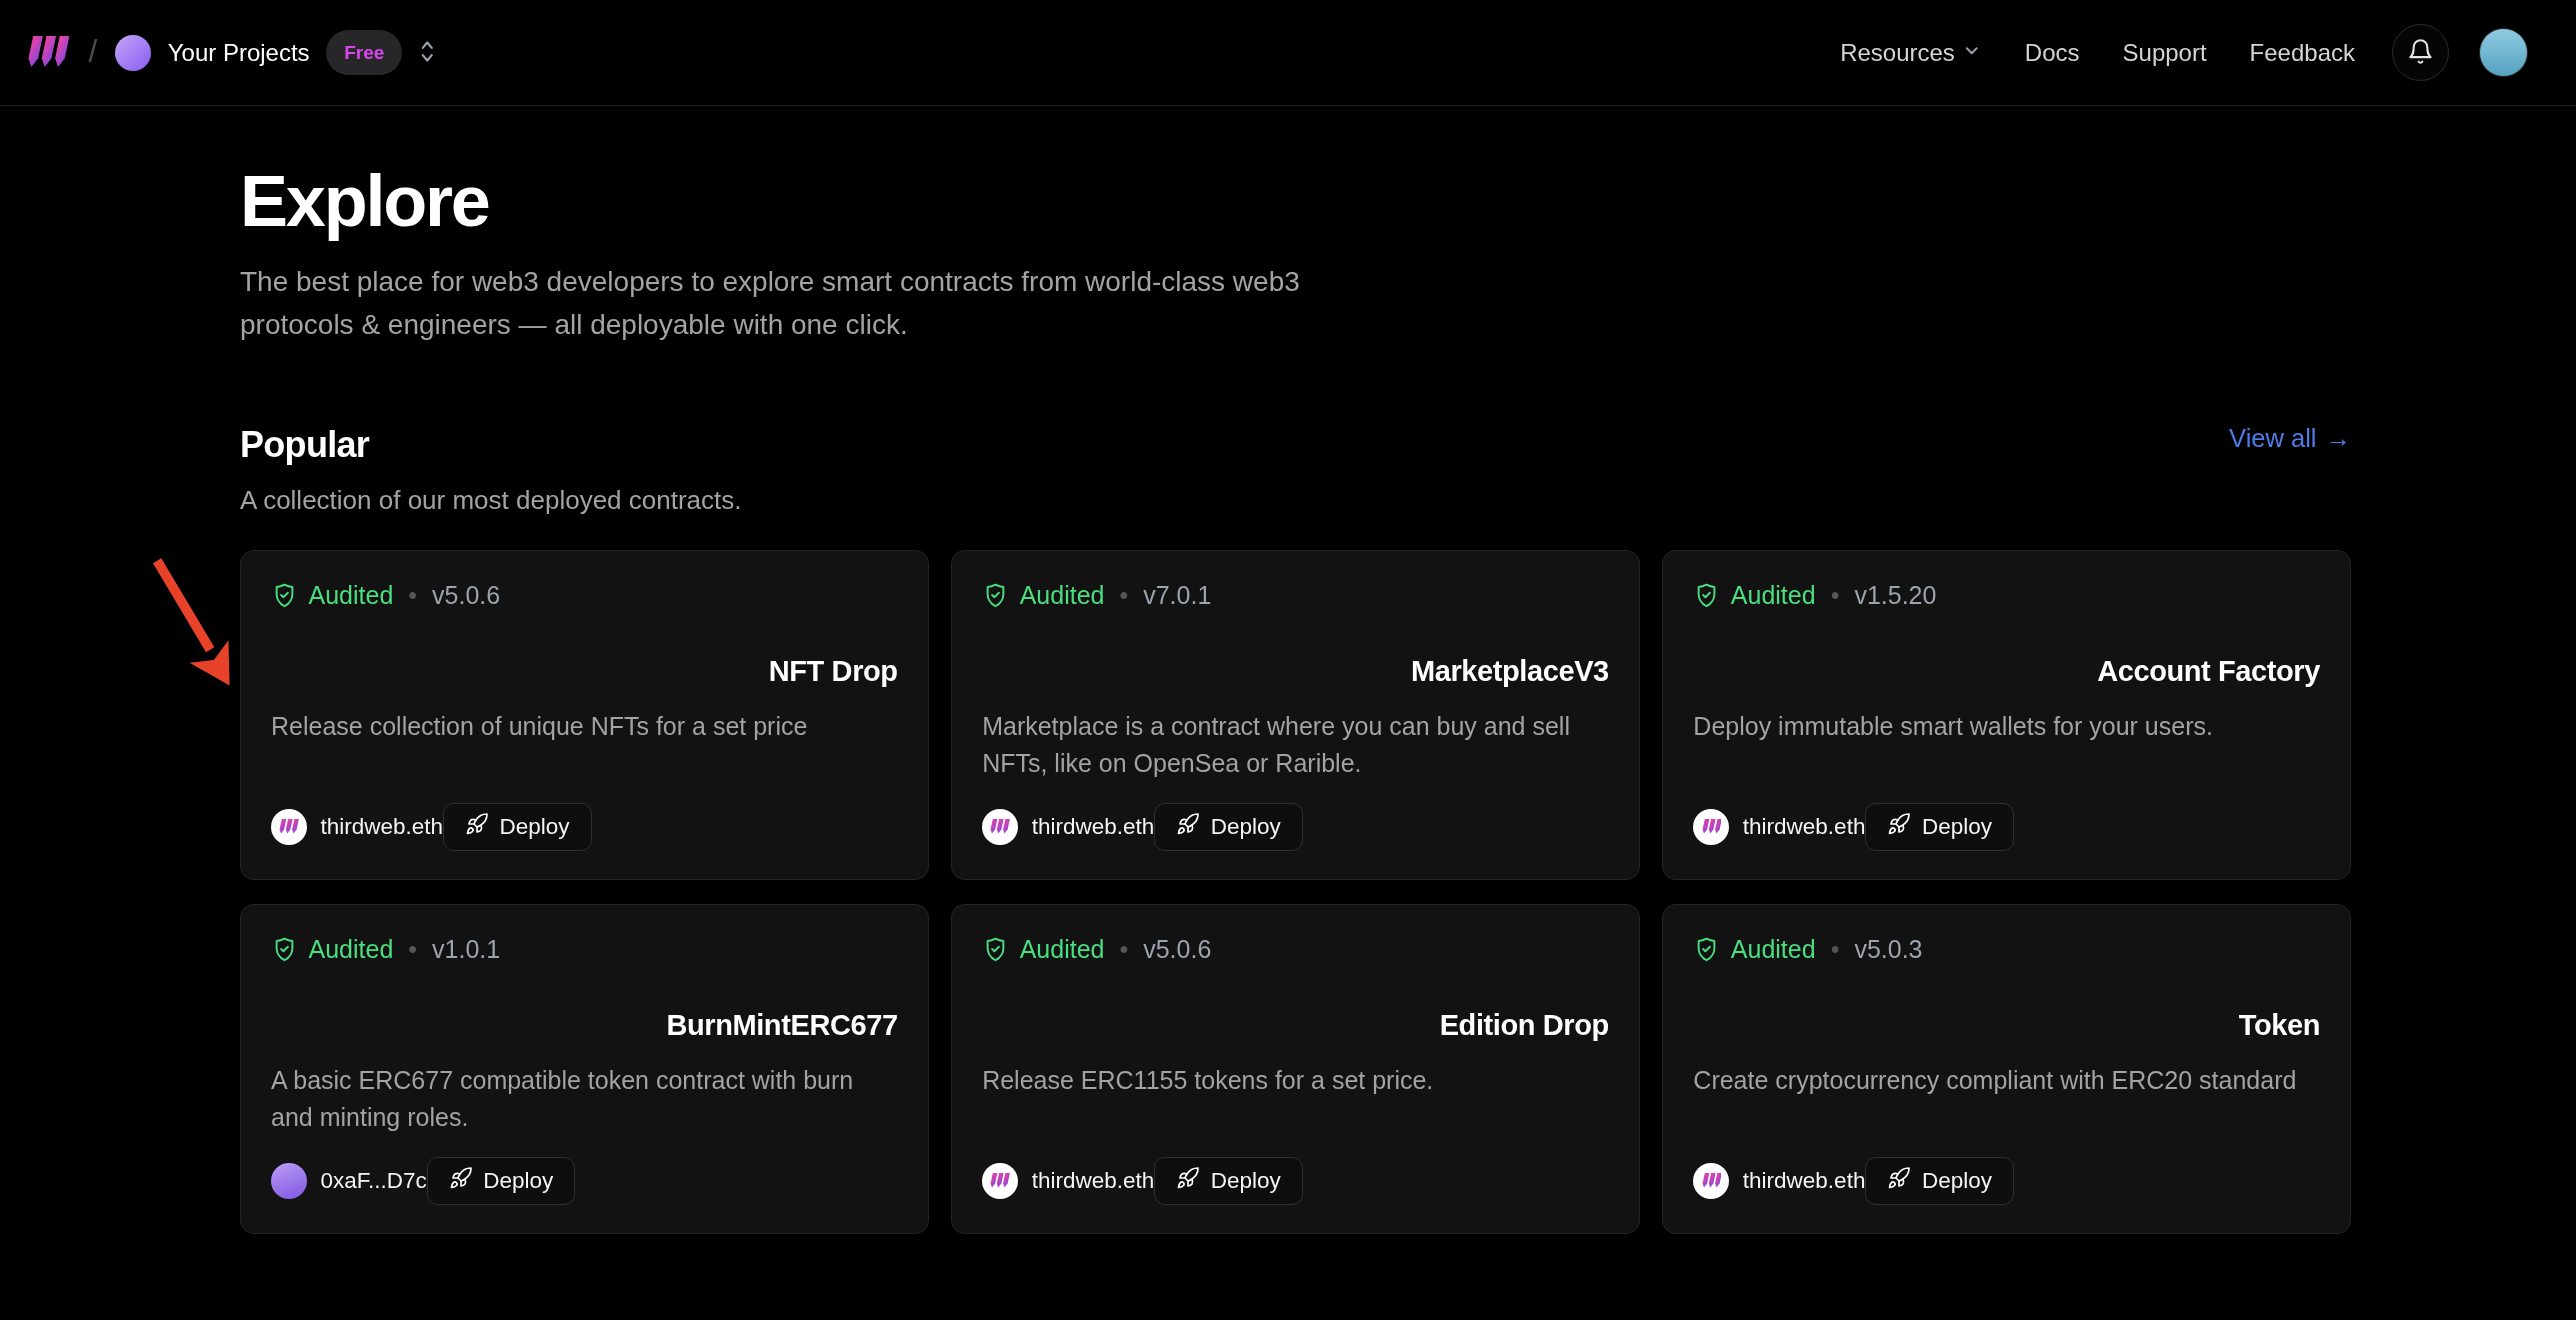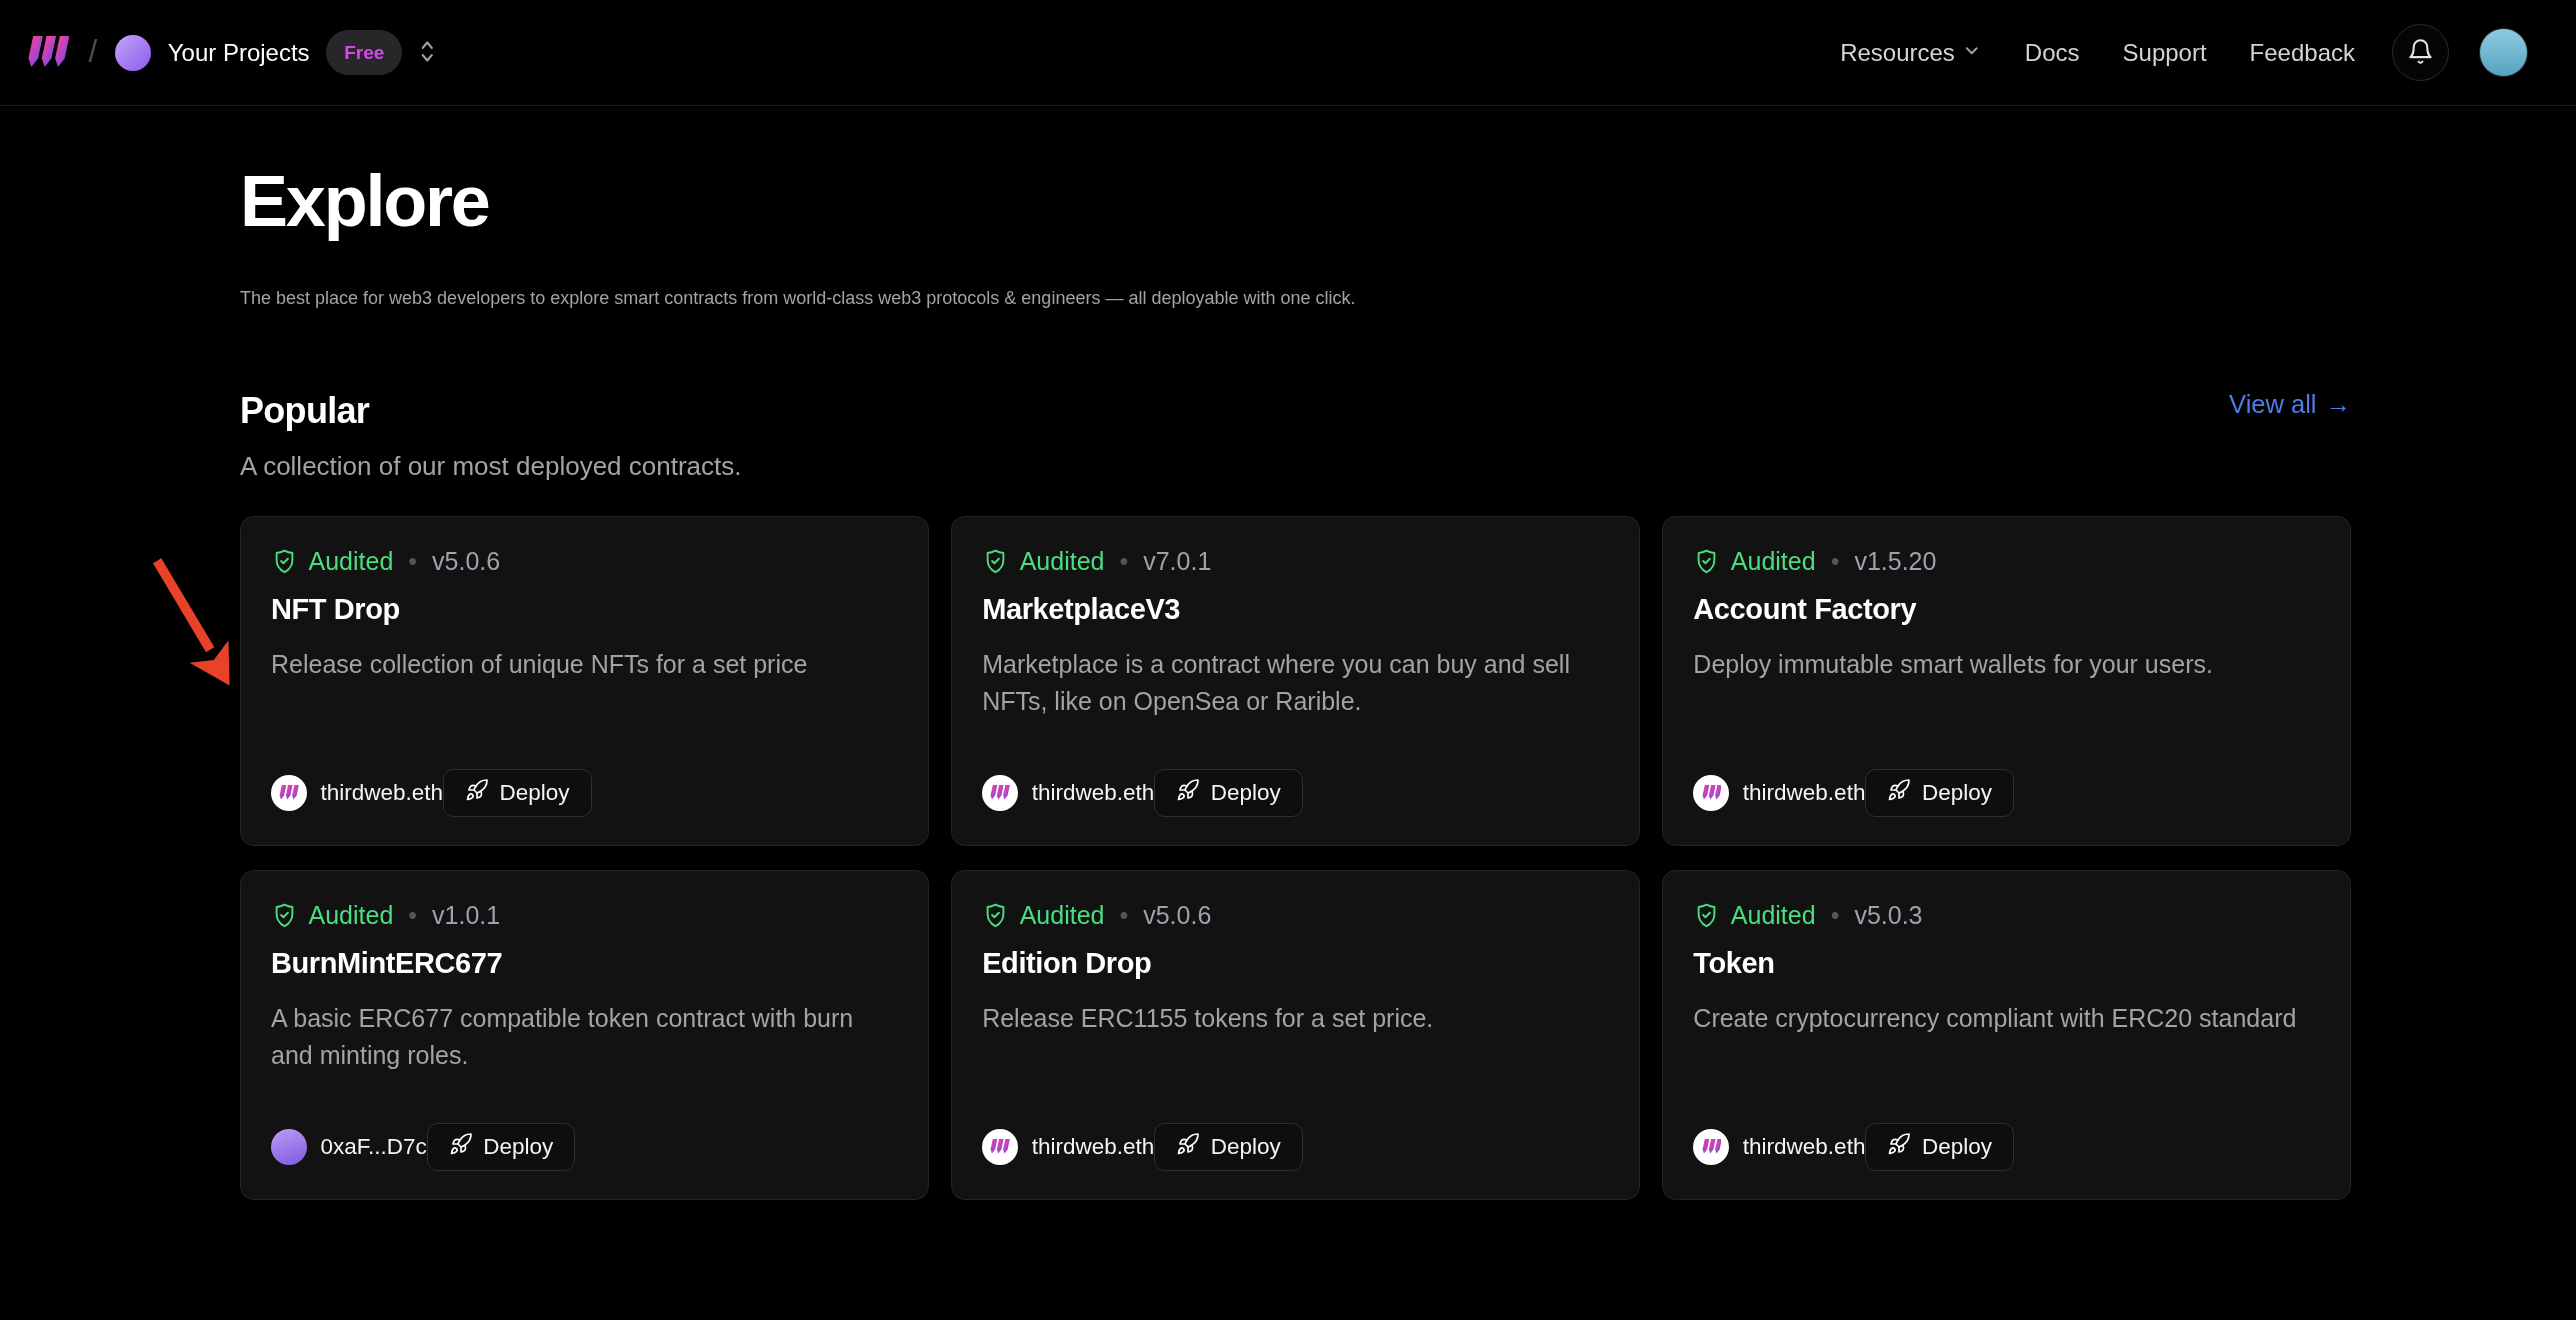"The best place for web3" .hero-sub { font-size: 18px -> 28px; margin-top: 43px -> 18px }
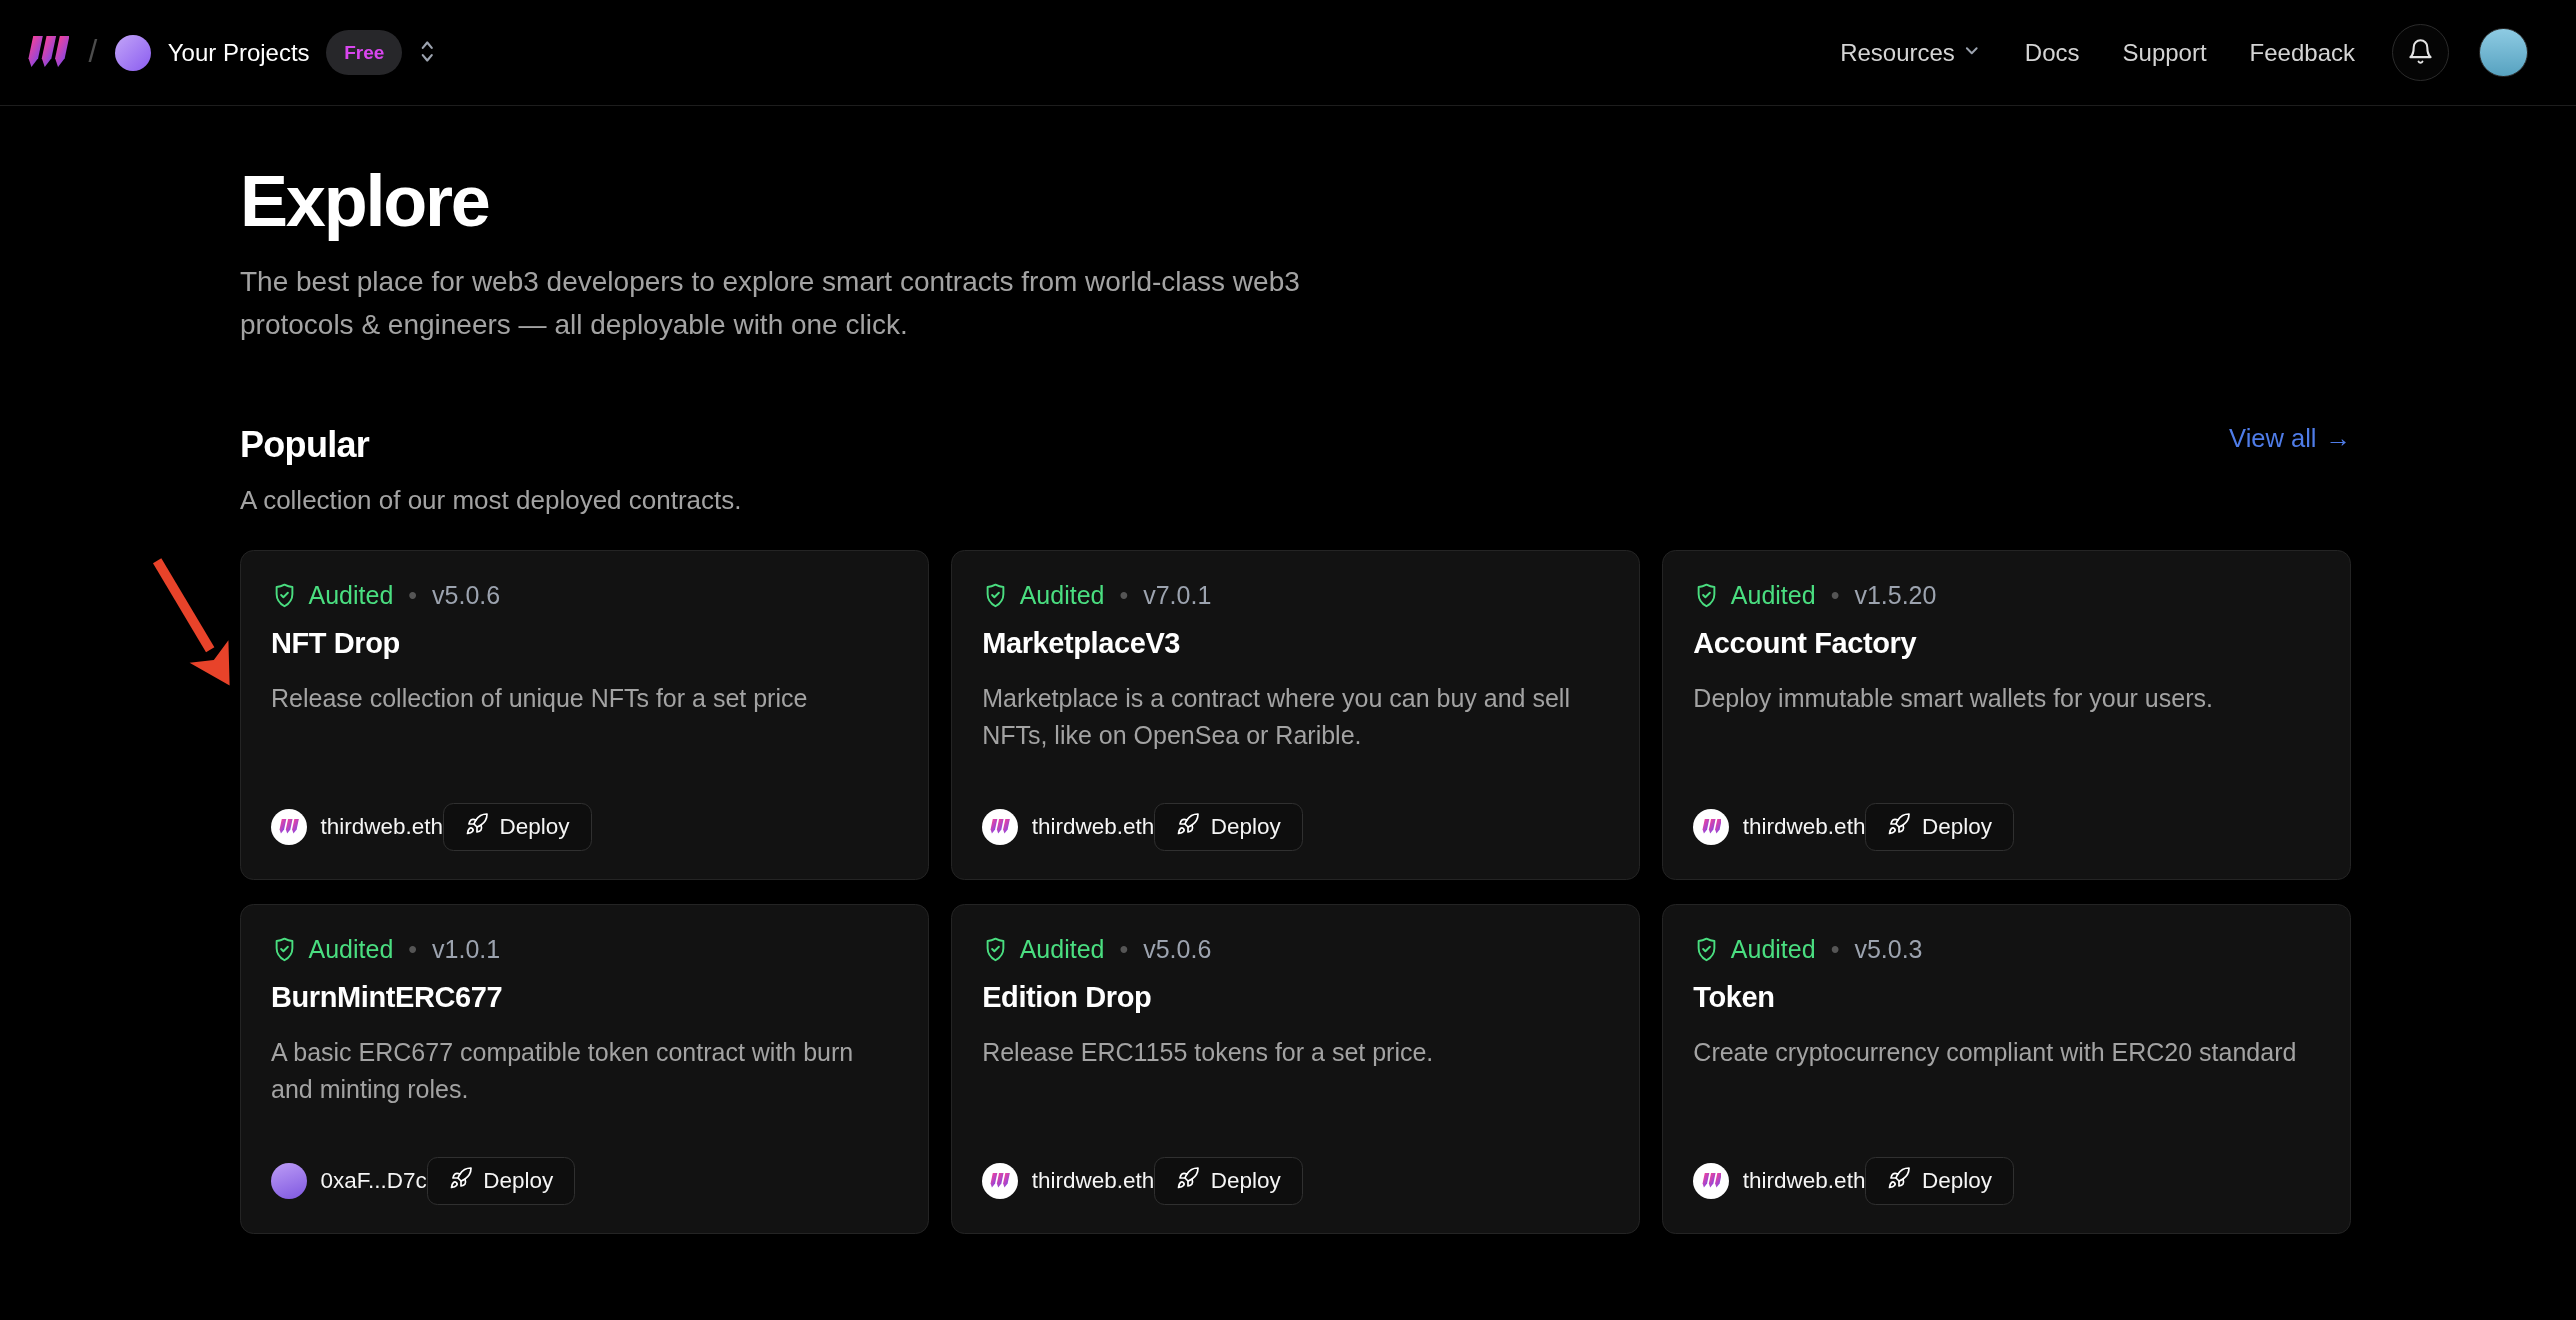"NFT Drop" .card-title { margin-top: 17px -> 45px; text-align: none -> right }
